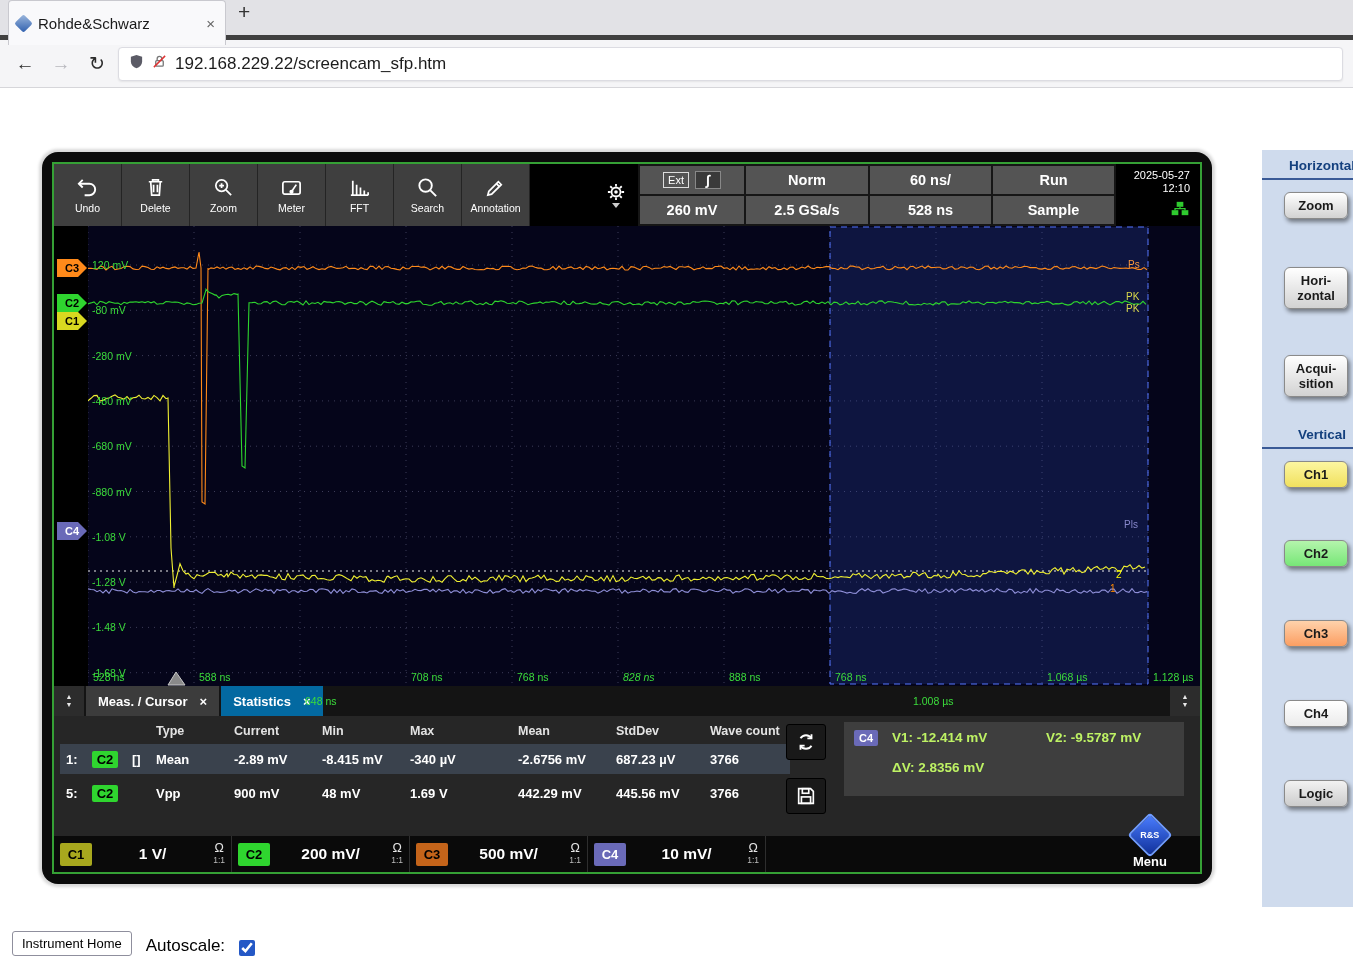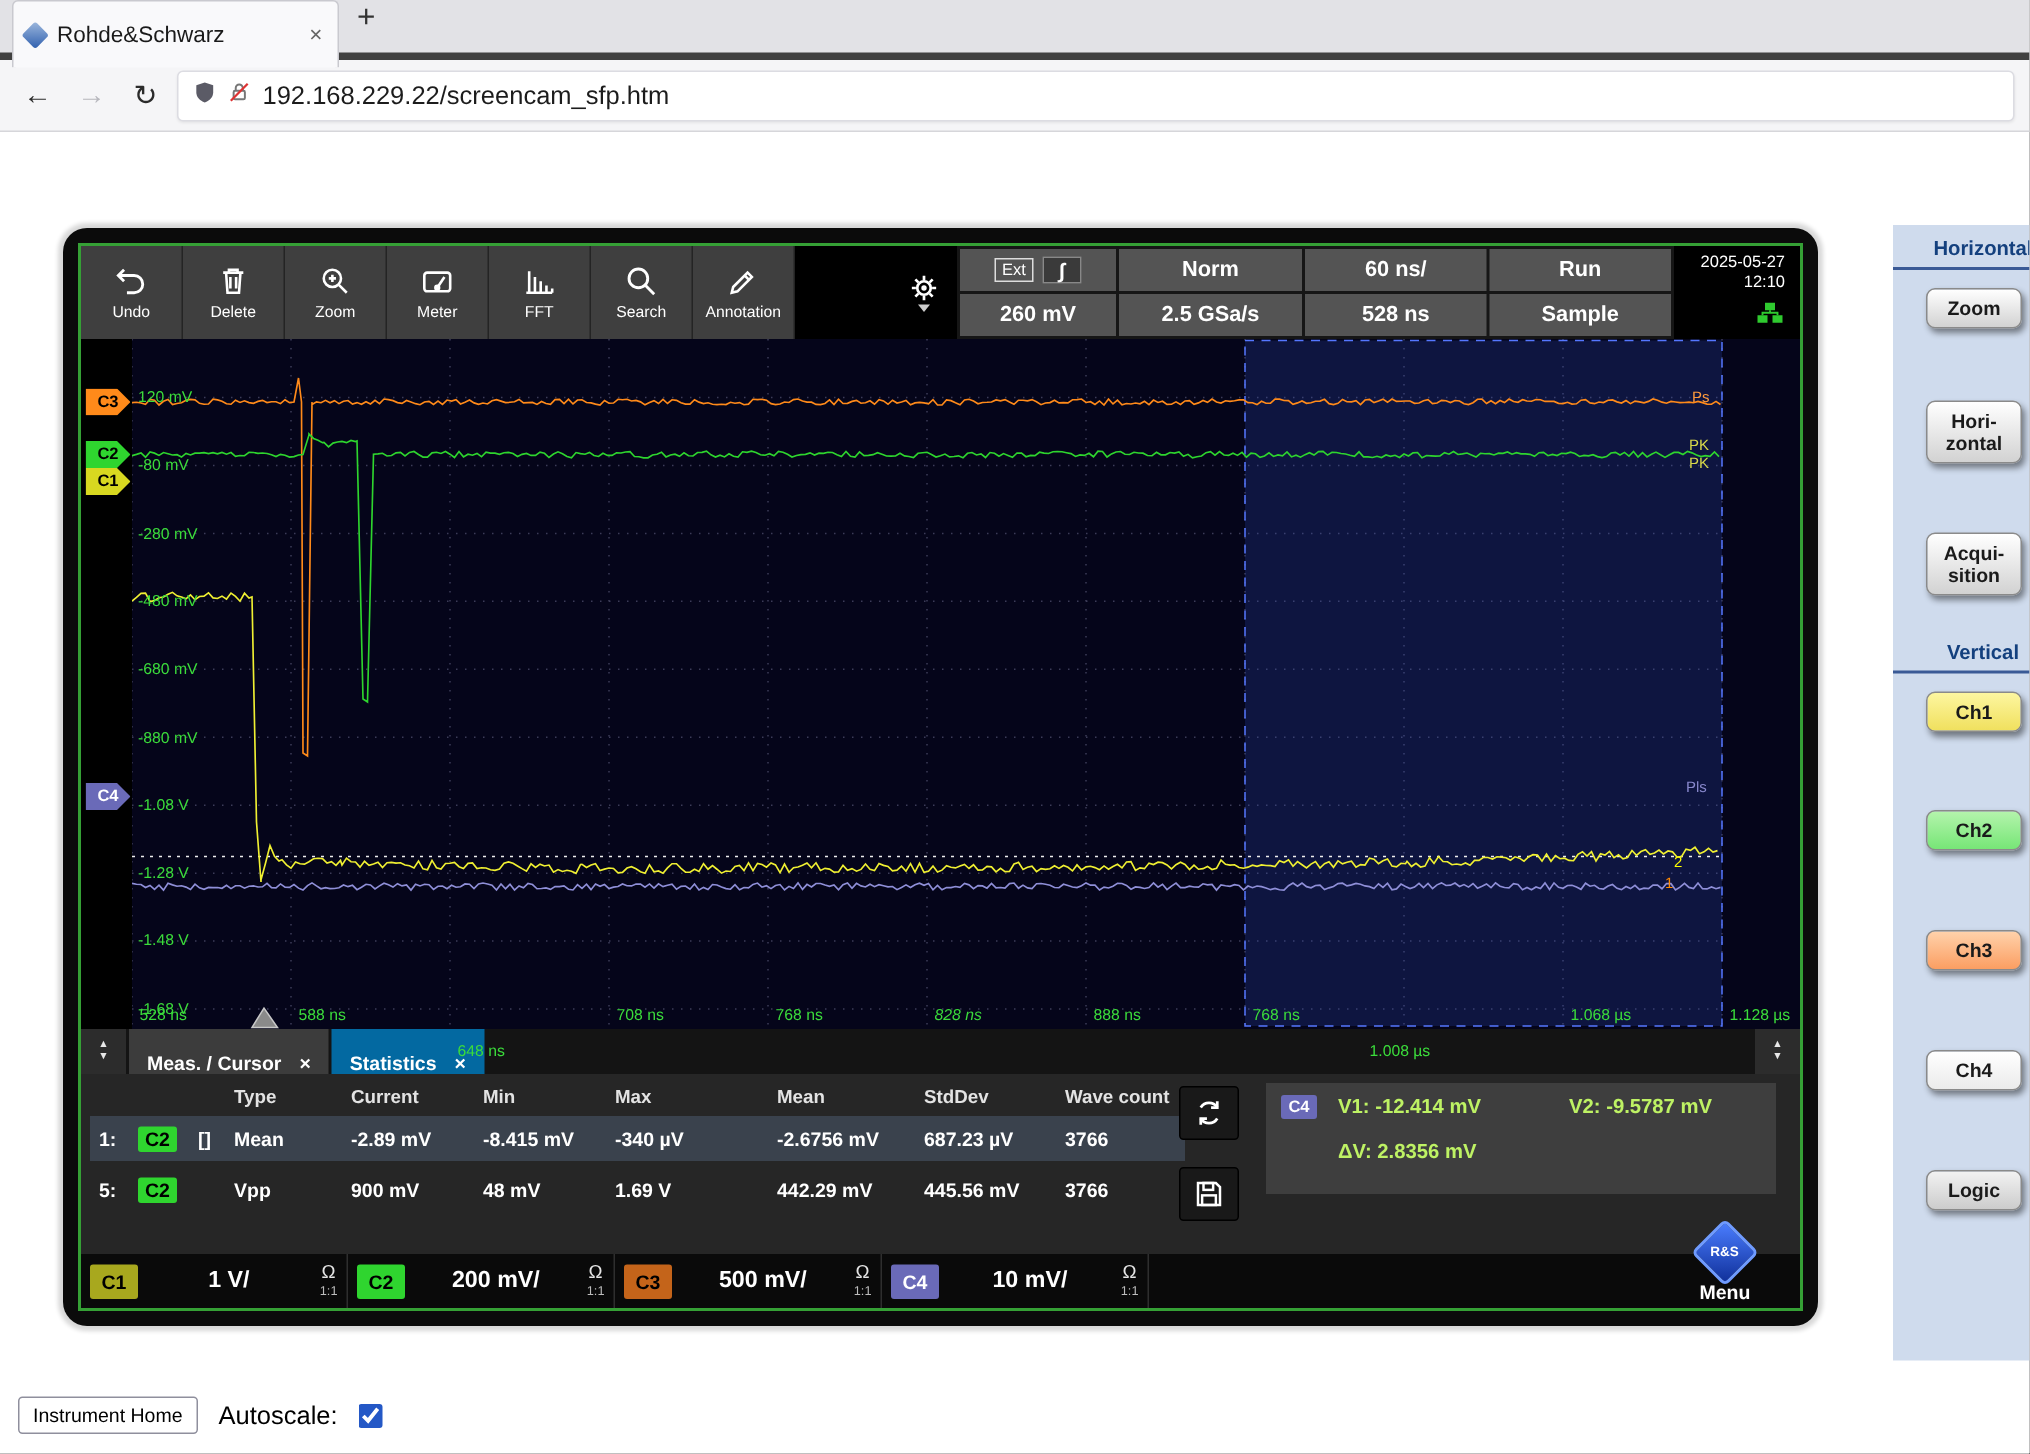"Meas. / Cursor" .rtab { align-items: flex-end -> center }
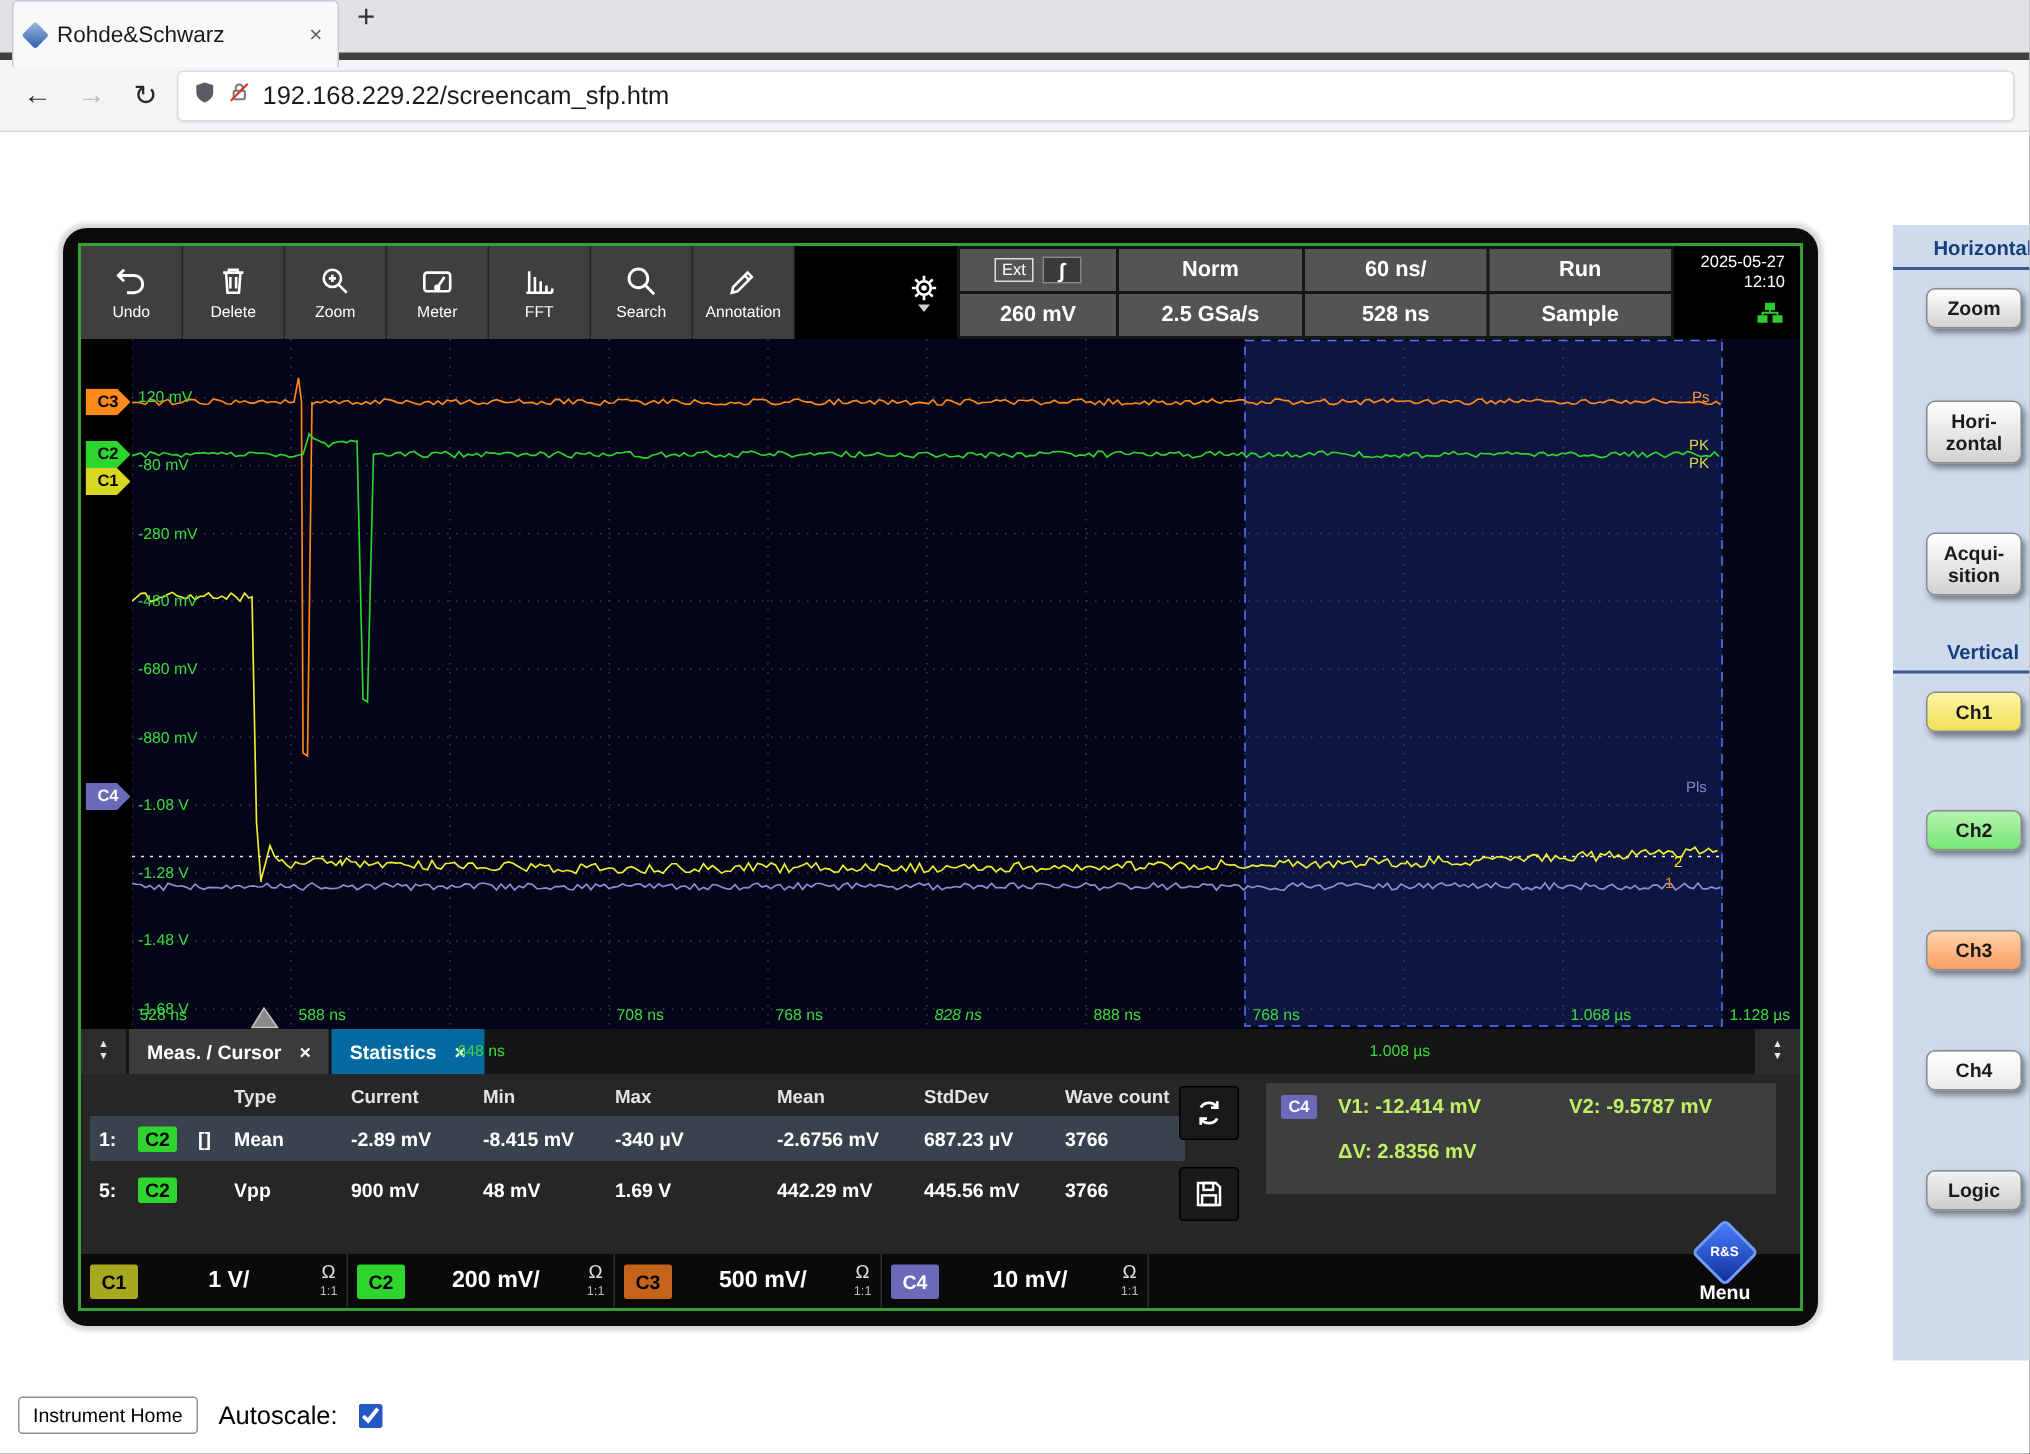"Instrument Home" .footer { align-items: center -> flex-end }
